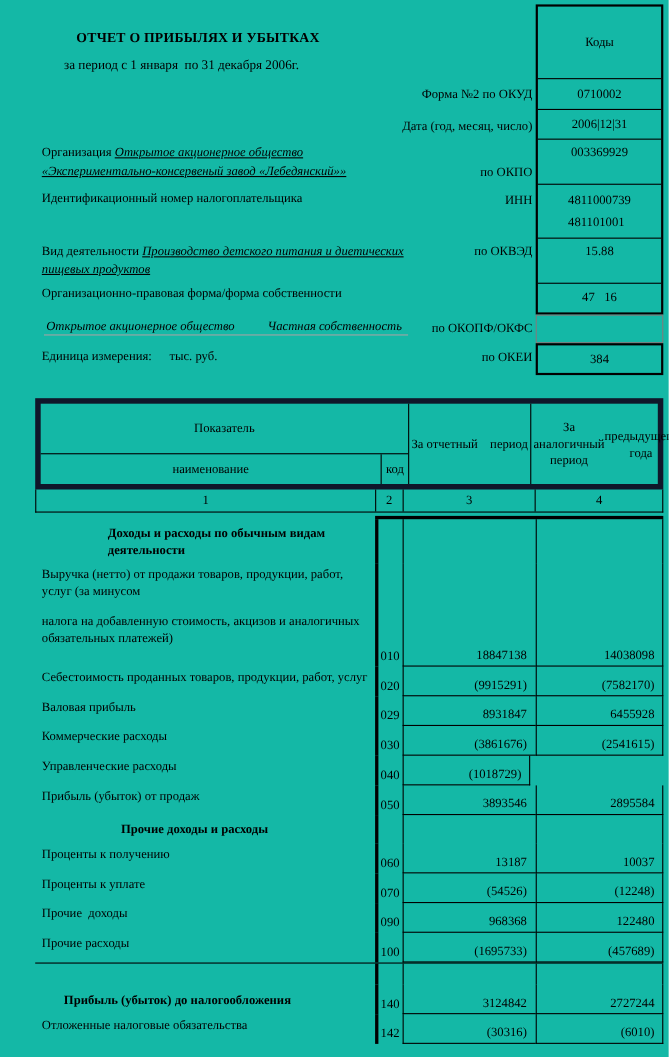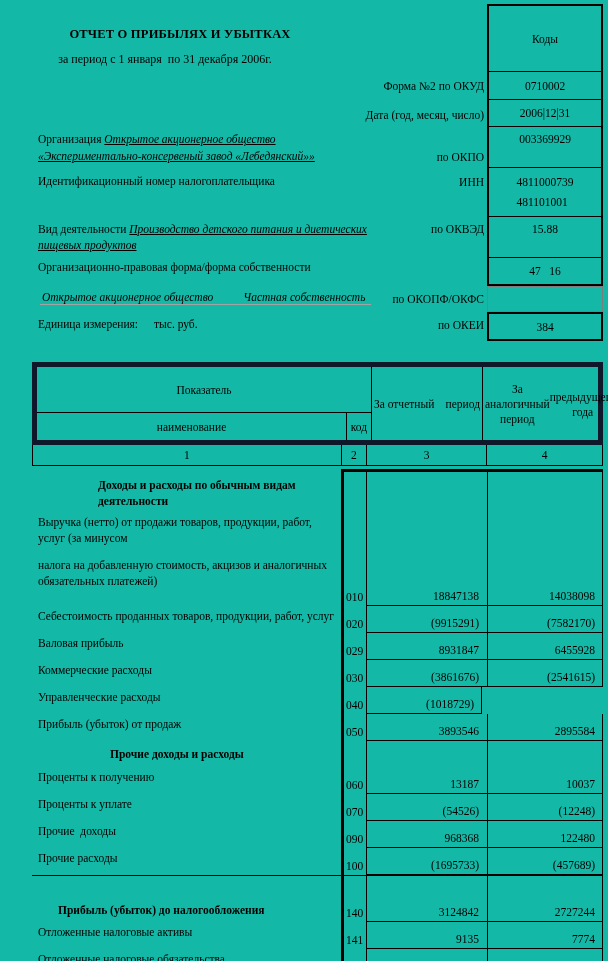"Отложенные налоговые активы" div.row { html: <div> <div> <div>Отложенные налоговые активы</div> </div> <div>141</div> <div>9135</div> <div>7774</div> </div> -> none }
